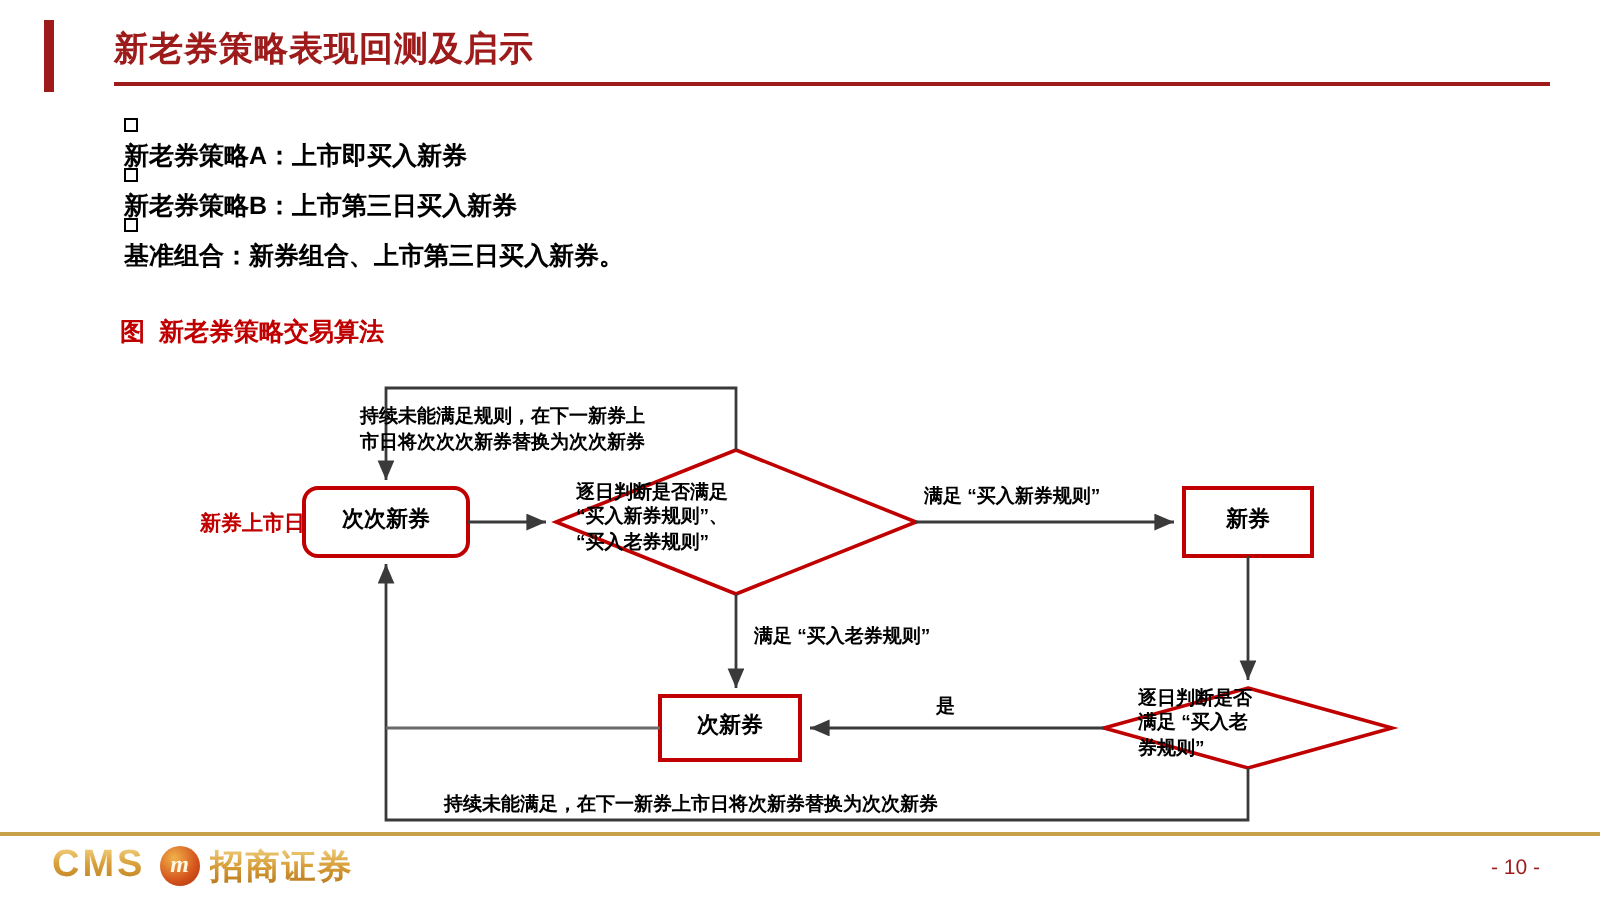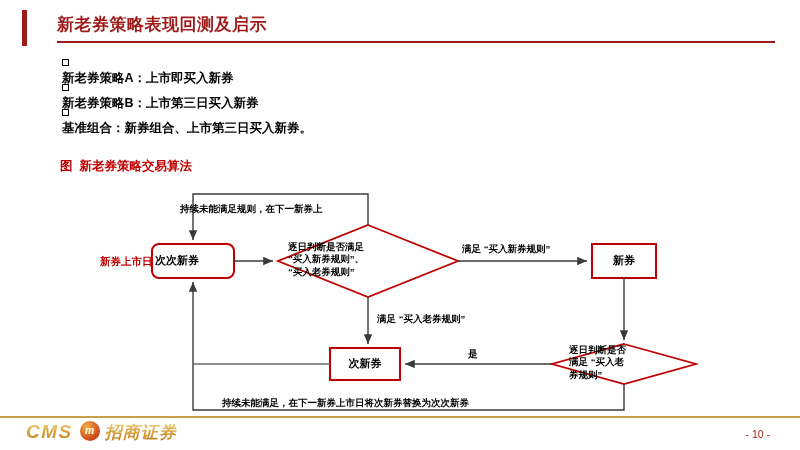"市日将次次次新券替换为次次新券" div { html: none -> <div>市日将次次次新券替换为次次新券</div> }
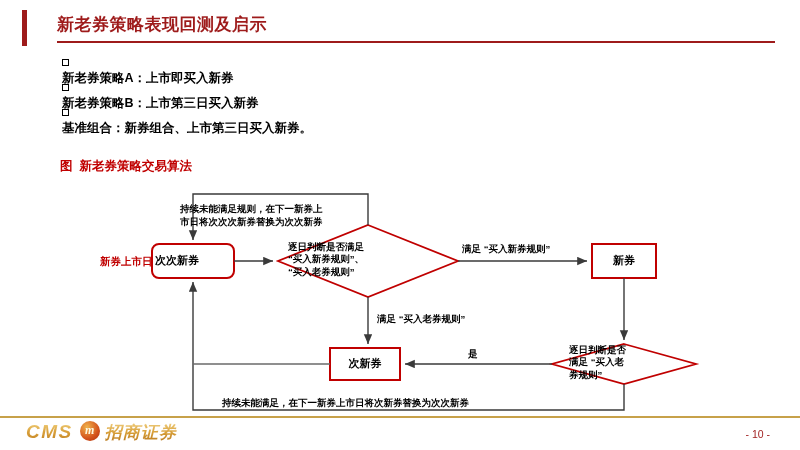"次次新券" div.node-label { left: 136px -> 152px }
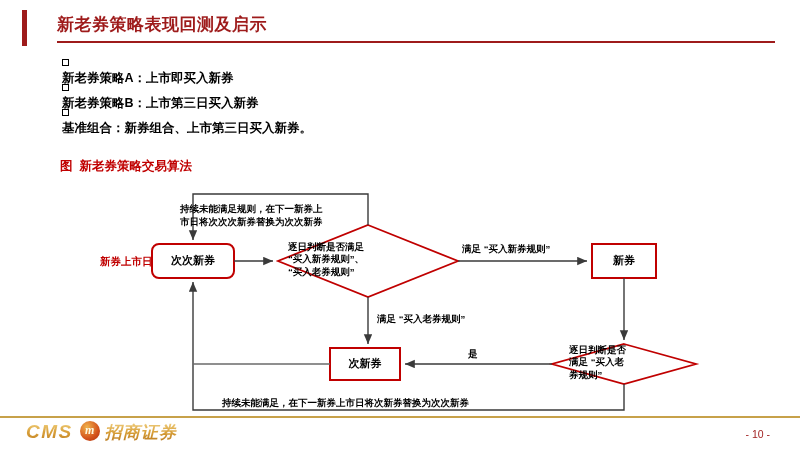"CMS" .logo { align-items: none -> center; font-style: italic -> none }
